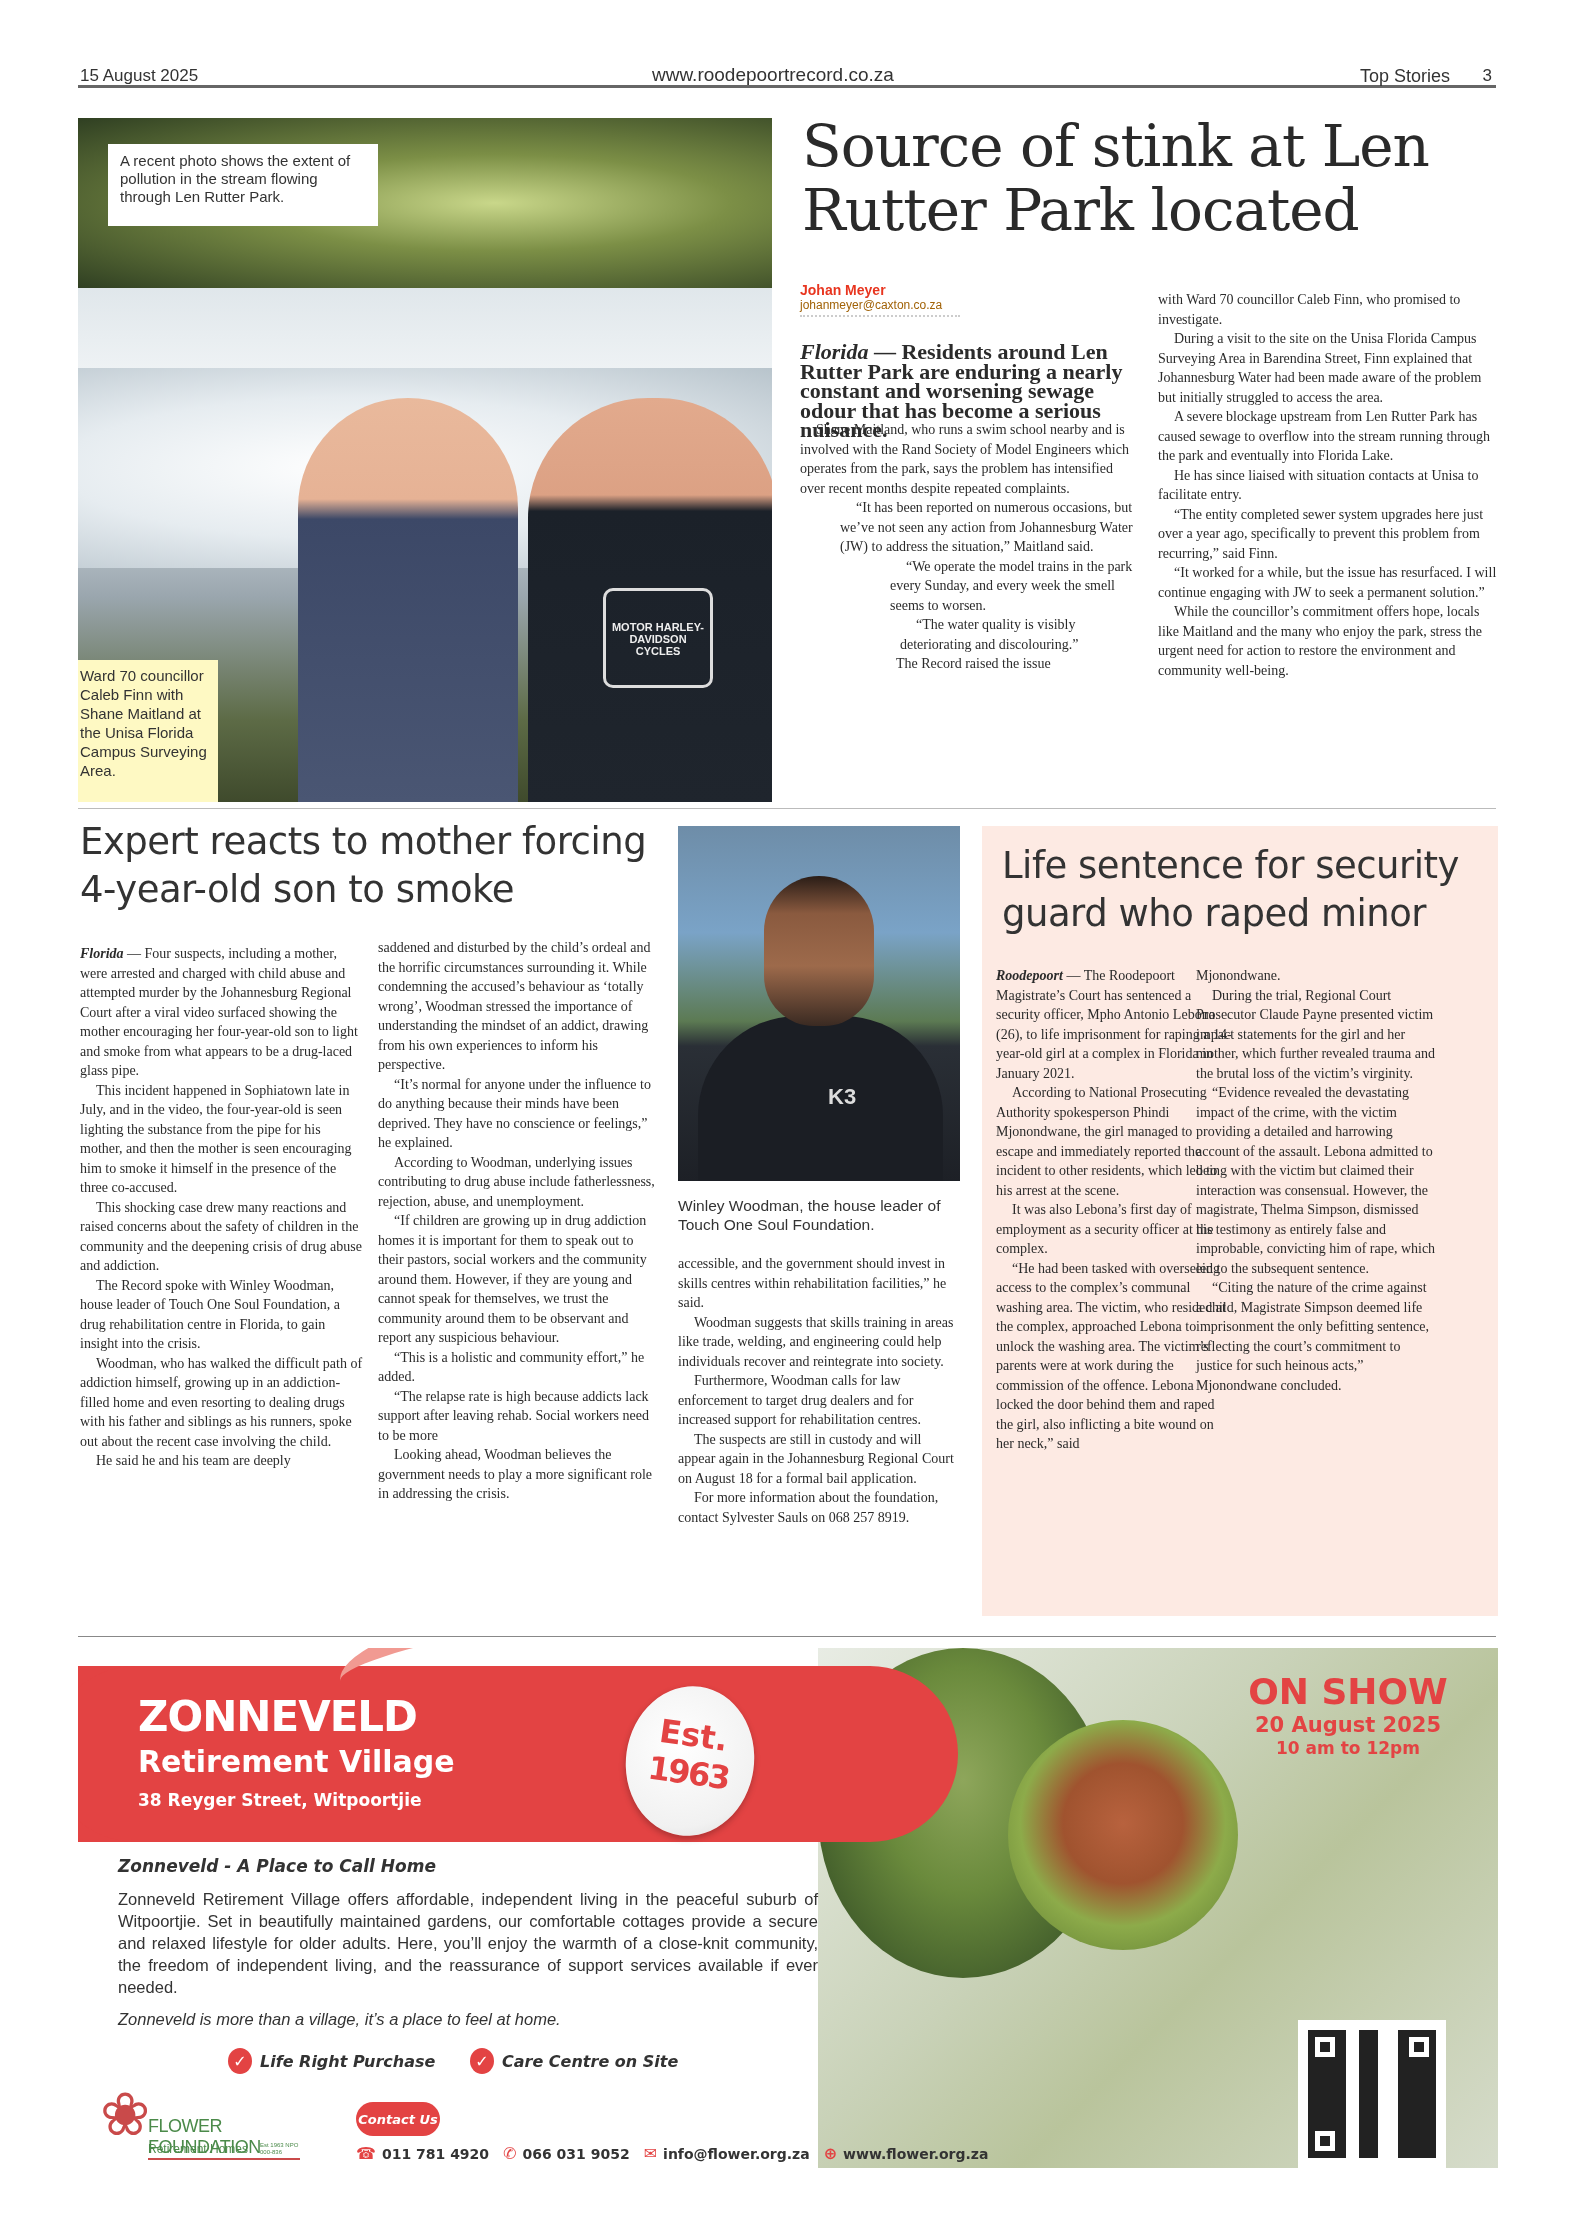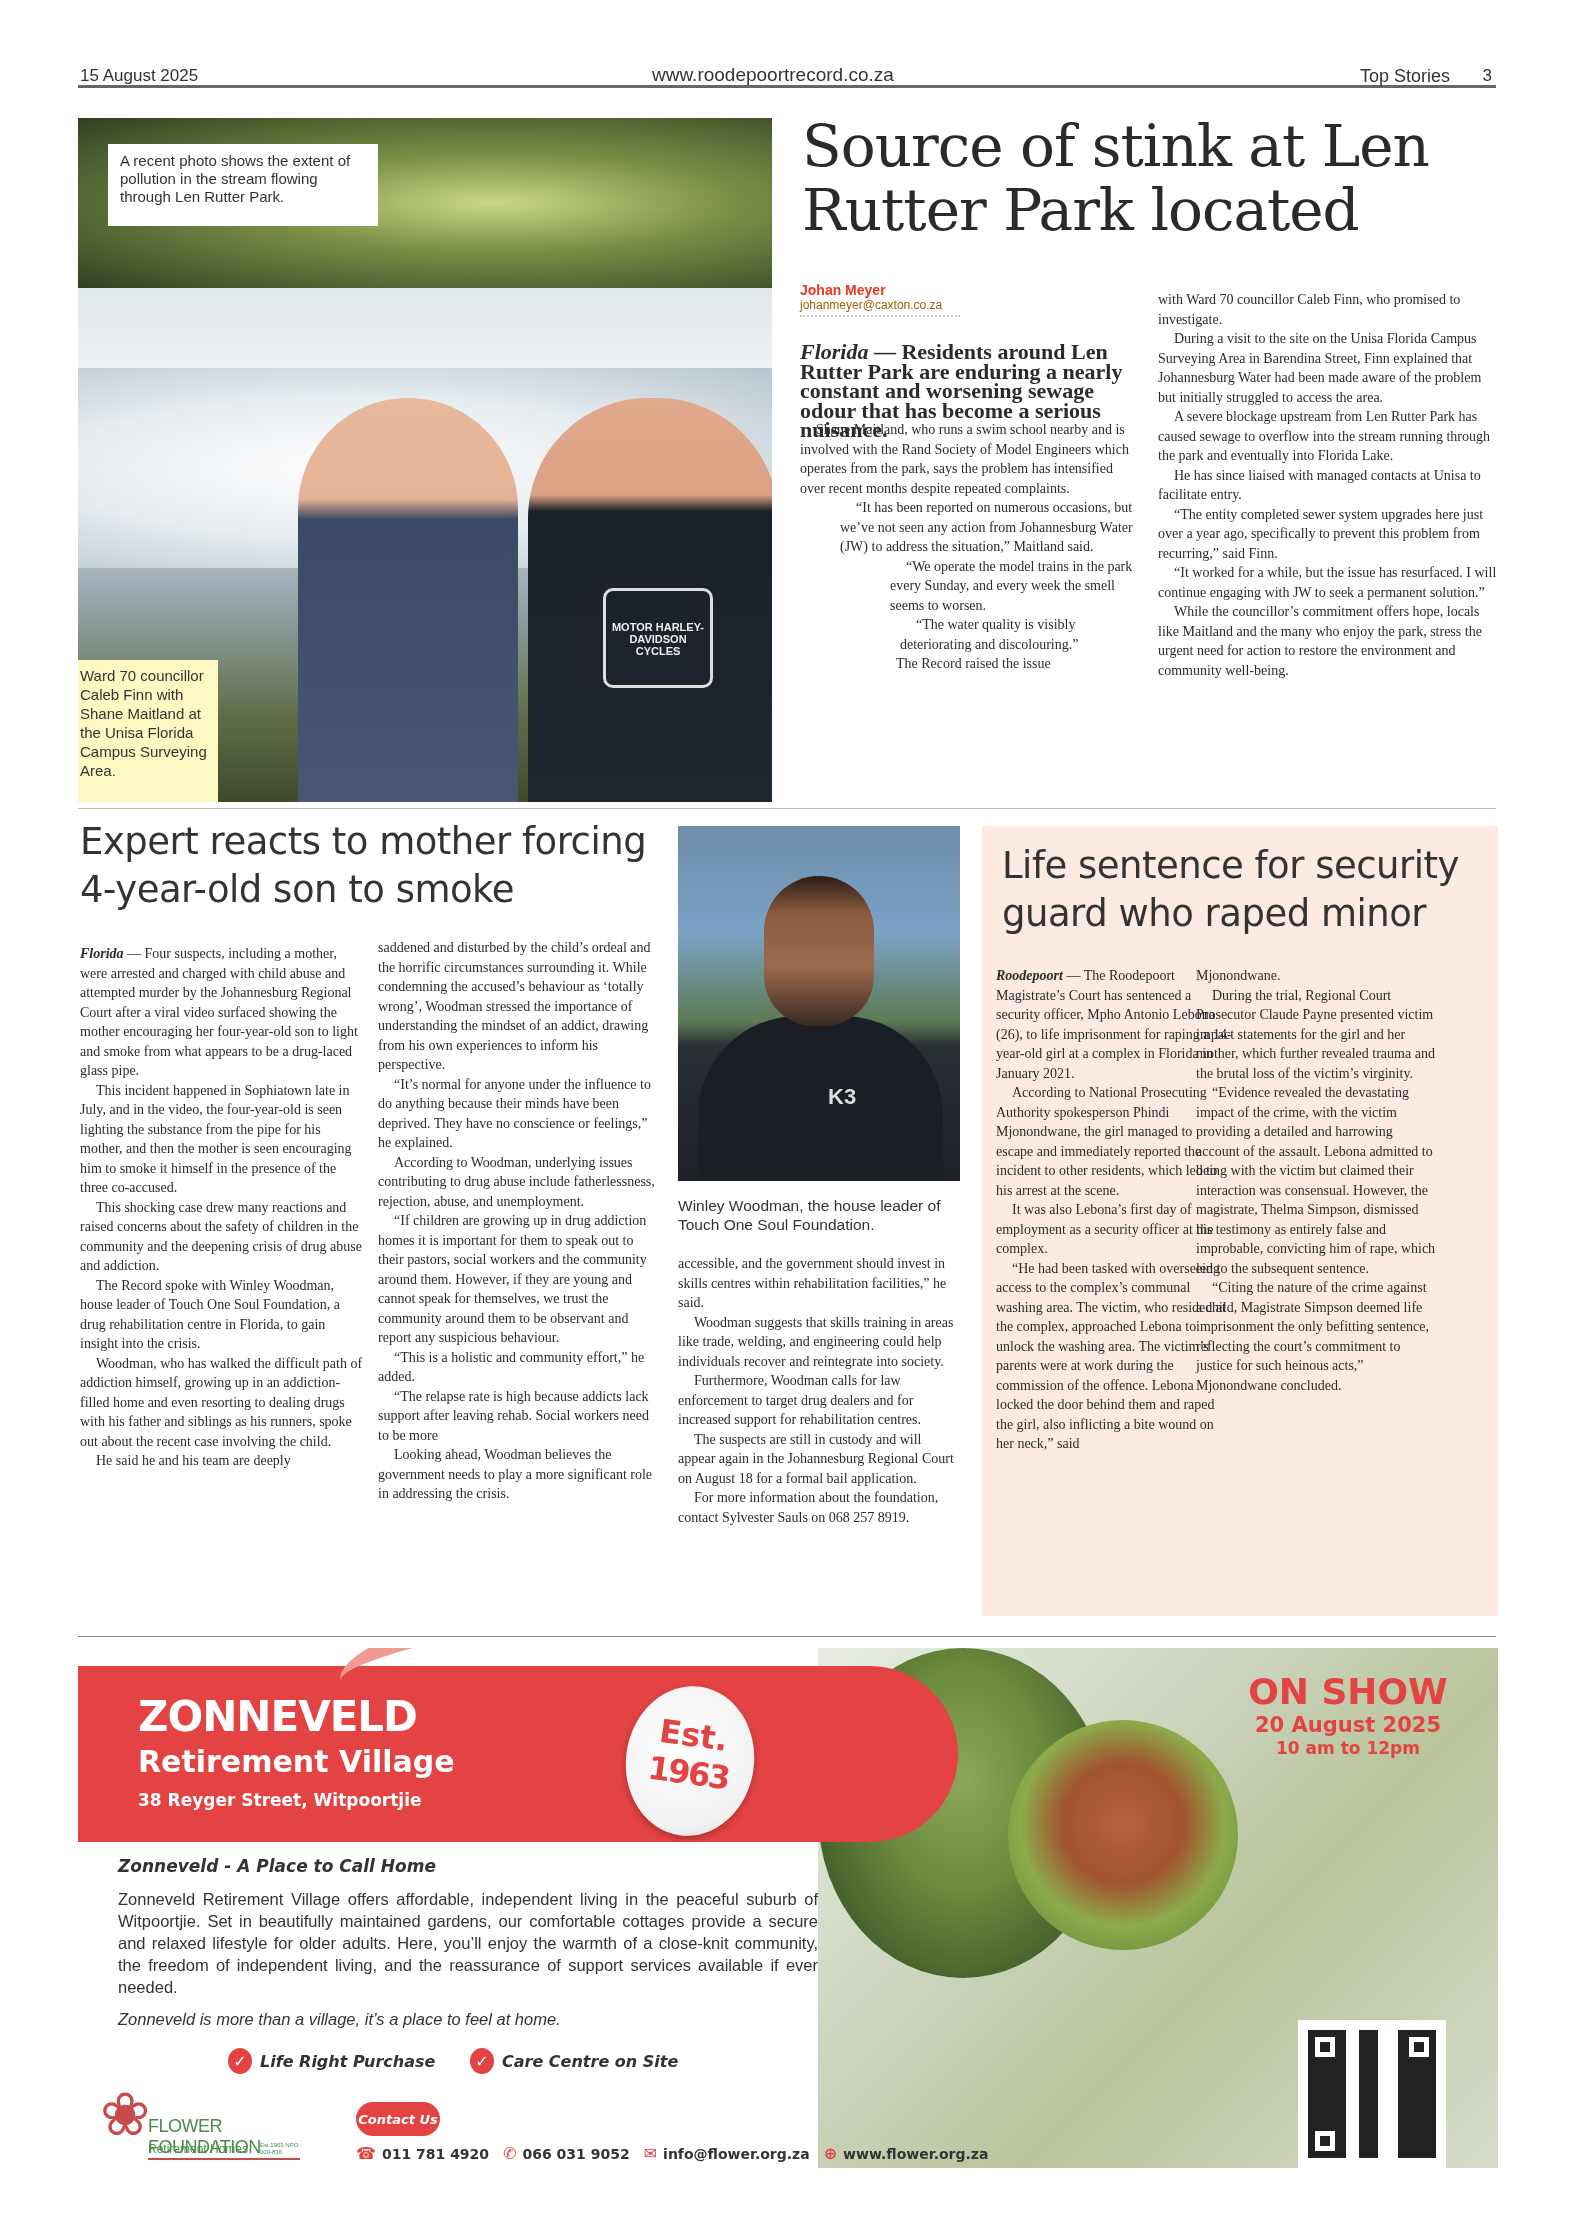"He has since liaised with" p { text: managed -> situation }
